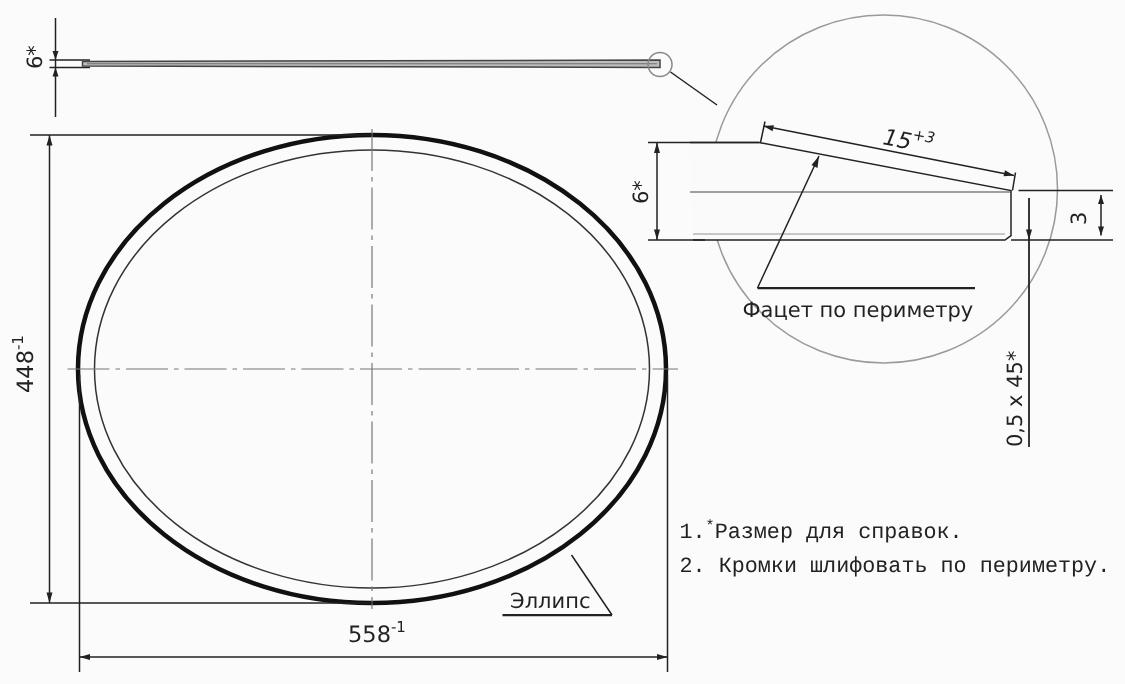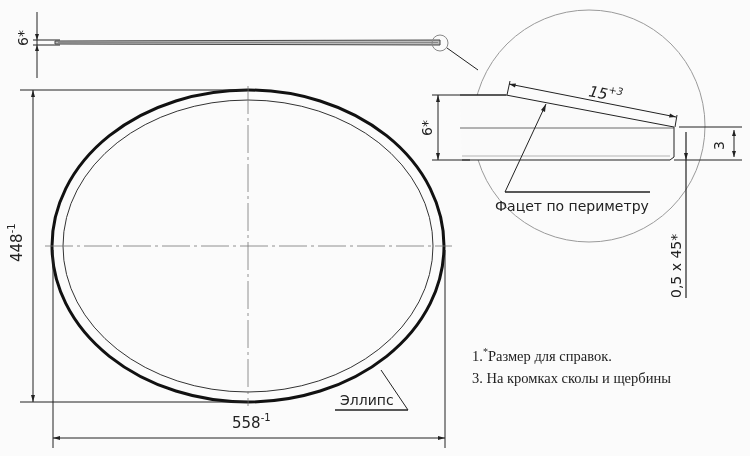"1.*Размер для справок." .notes { font-family: Liberation Serif, serif -> Liberation Mono, monospace; left: 472px -> 453px }
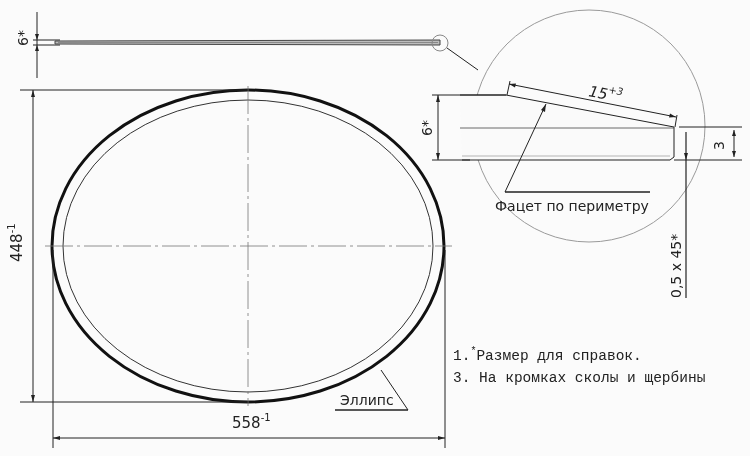"2. Кромки шлифовать по периметру." div { html: none -> <div><span>2.</span> <span>Кромки шлифовать по периметру.</span></div> }
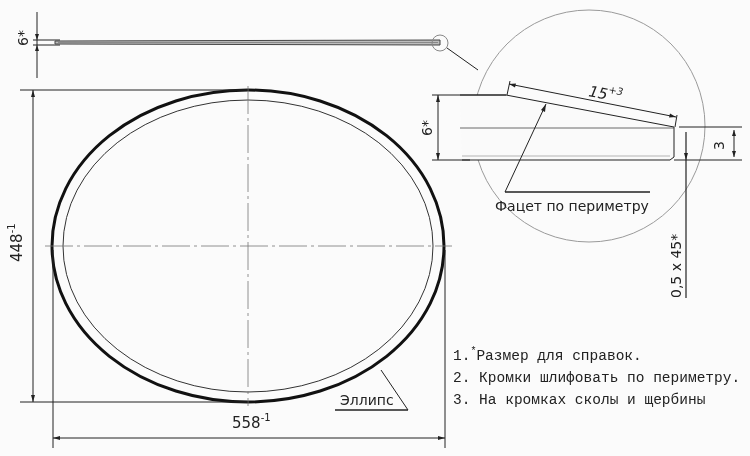"3. На кромках сколы и" div { html: <div><span>3.</span> <span>На кромках сколы и щербины</span></div> -> none }
